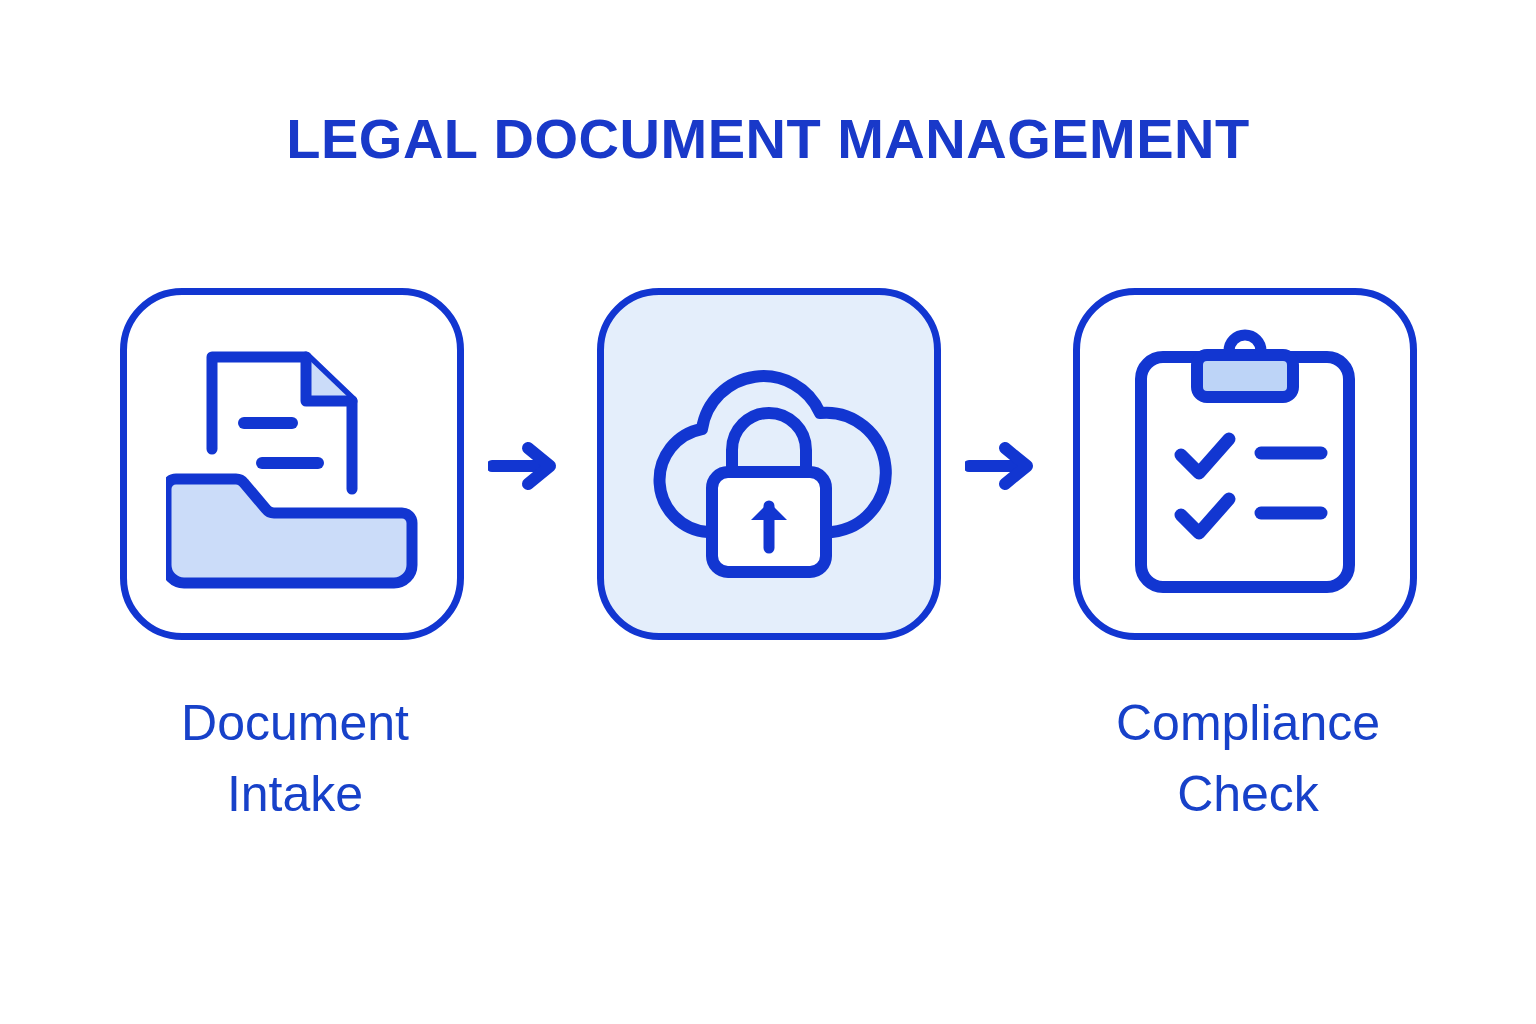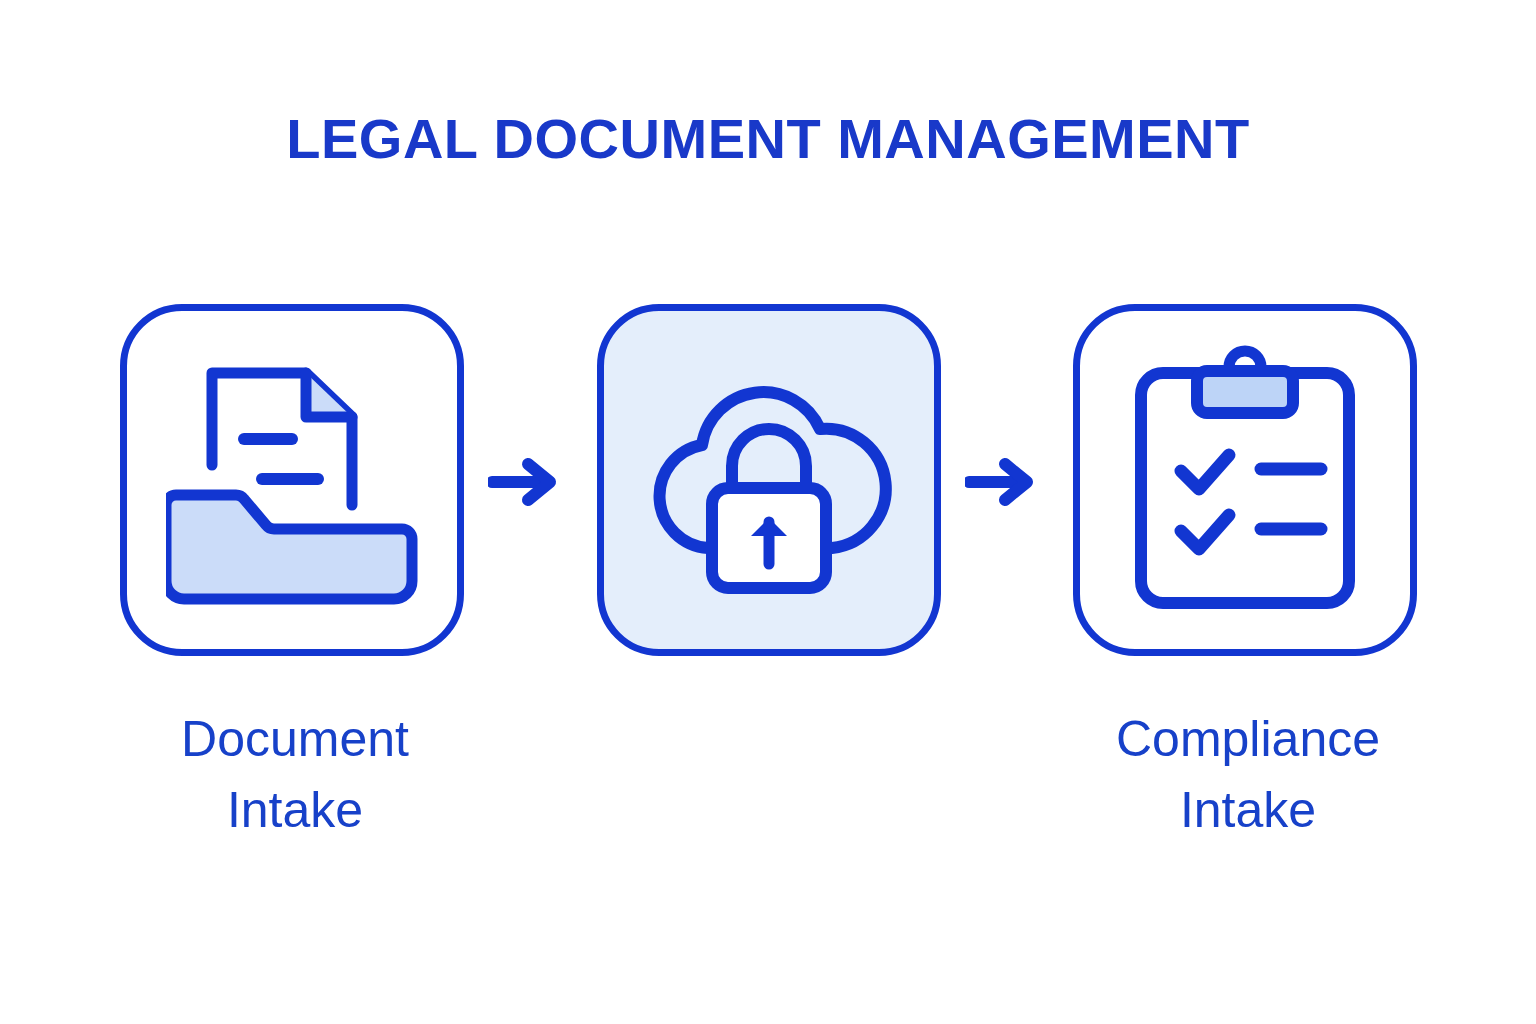"Document" #steps-row { top: 304px -> 288px }
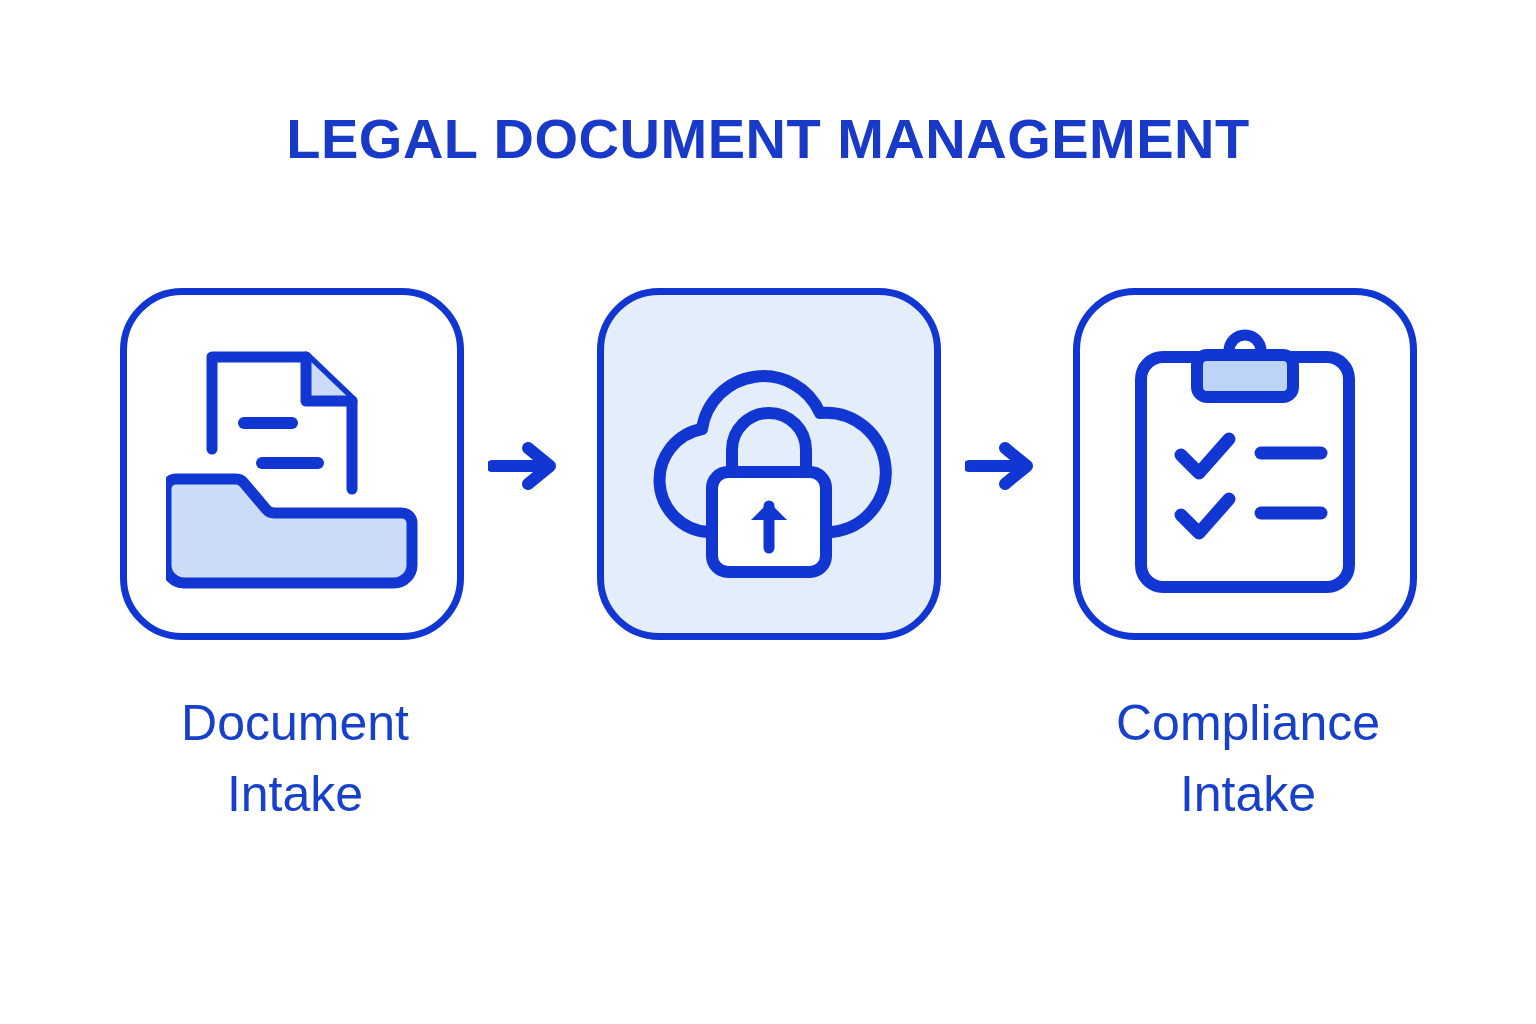"Compliance" div.step-label { text: Intake -> Check }
